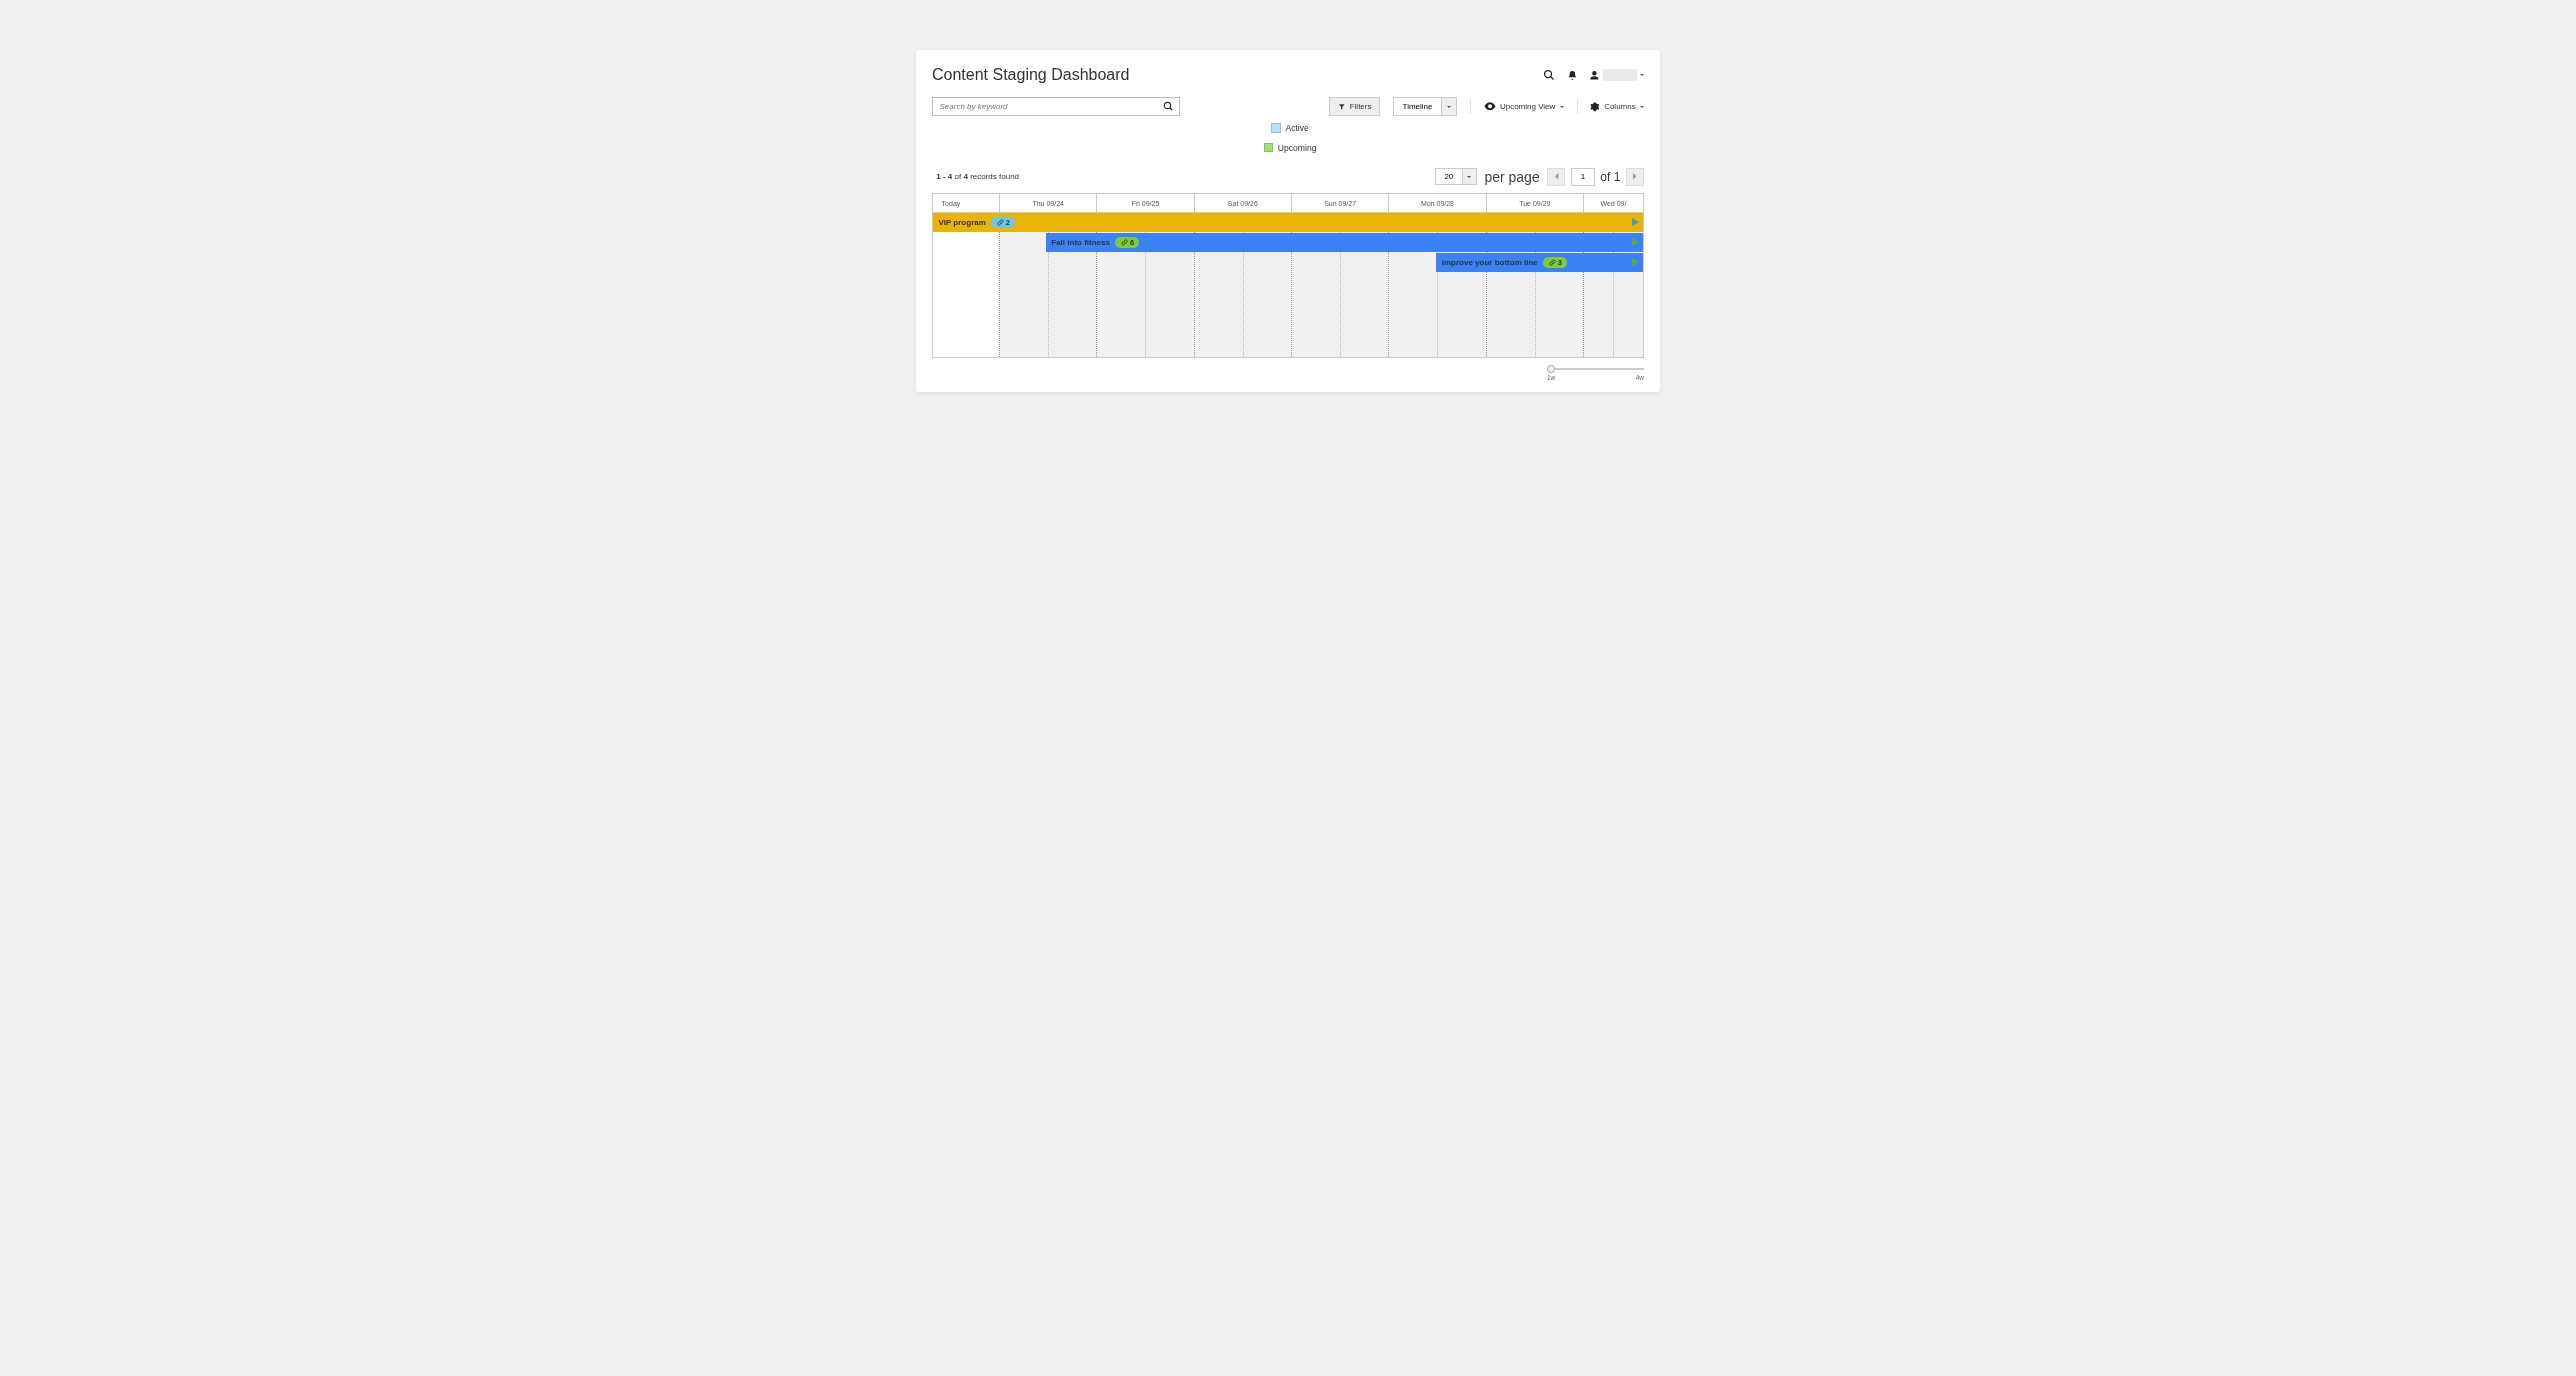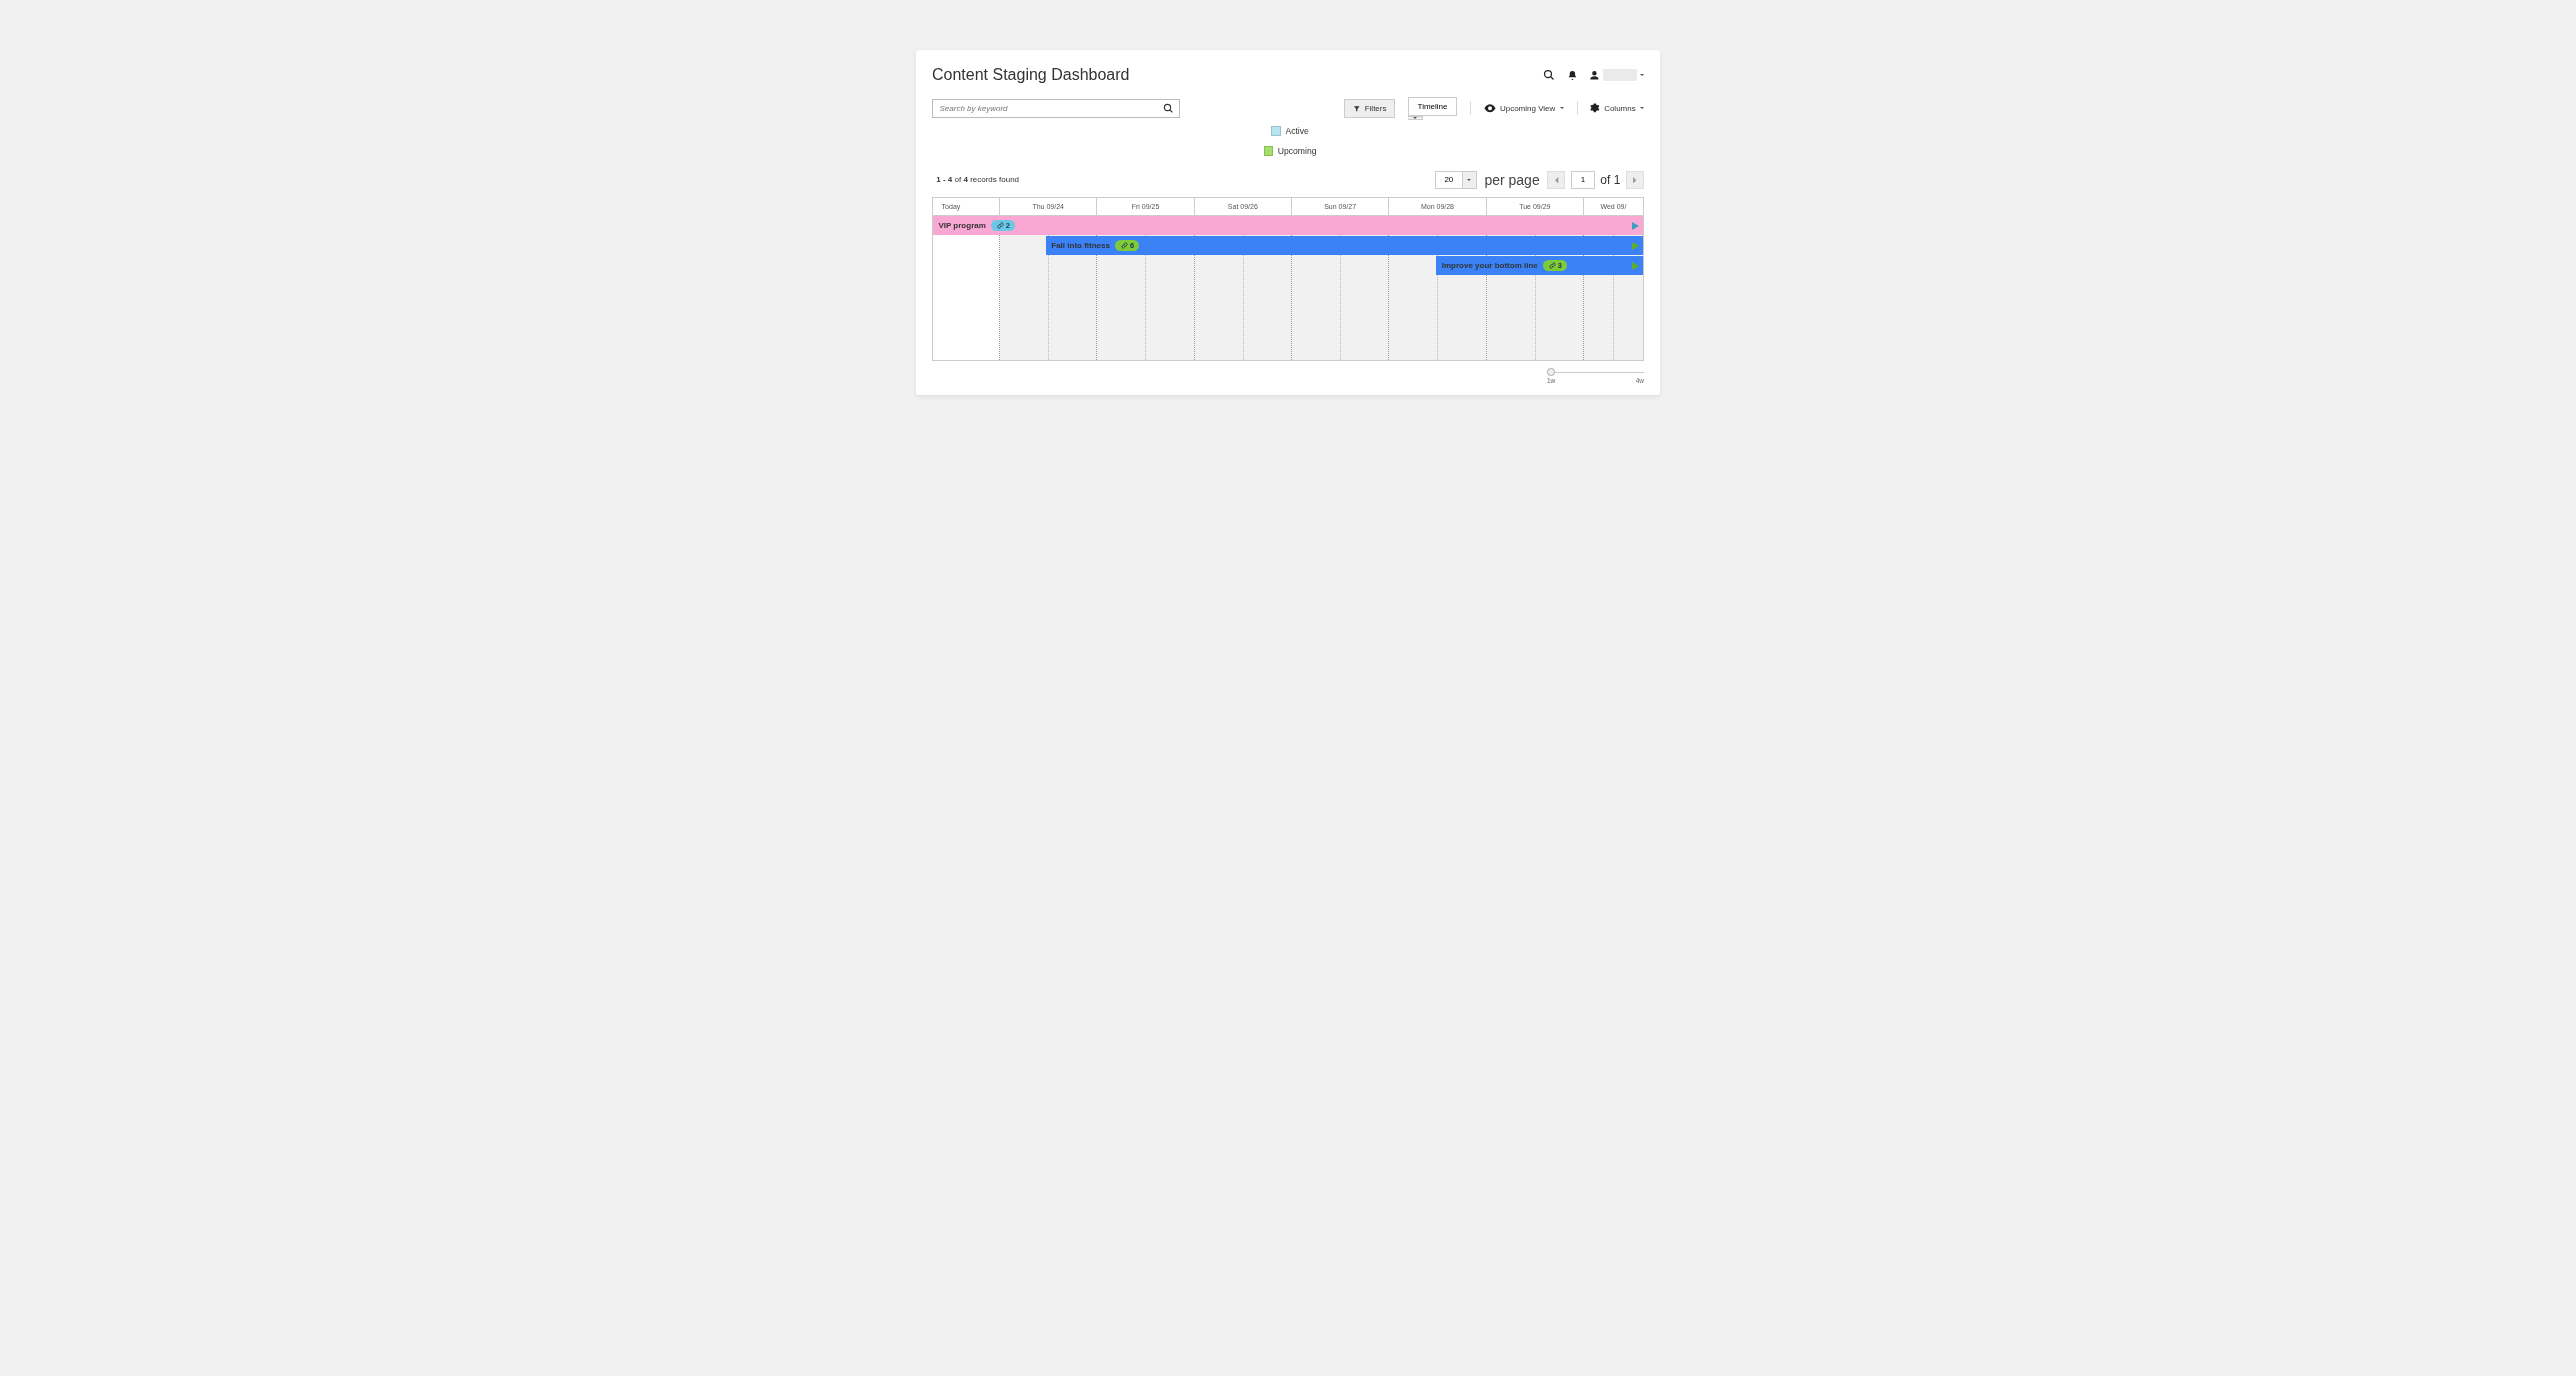"Timeline" .btn-group { flex-direction: column -> none }
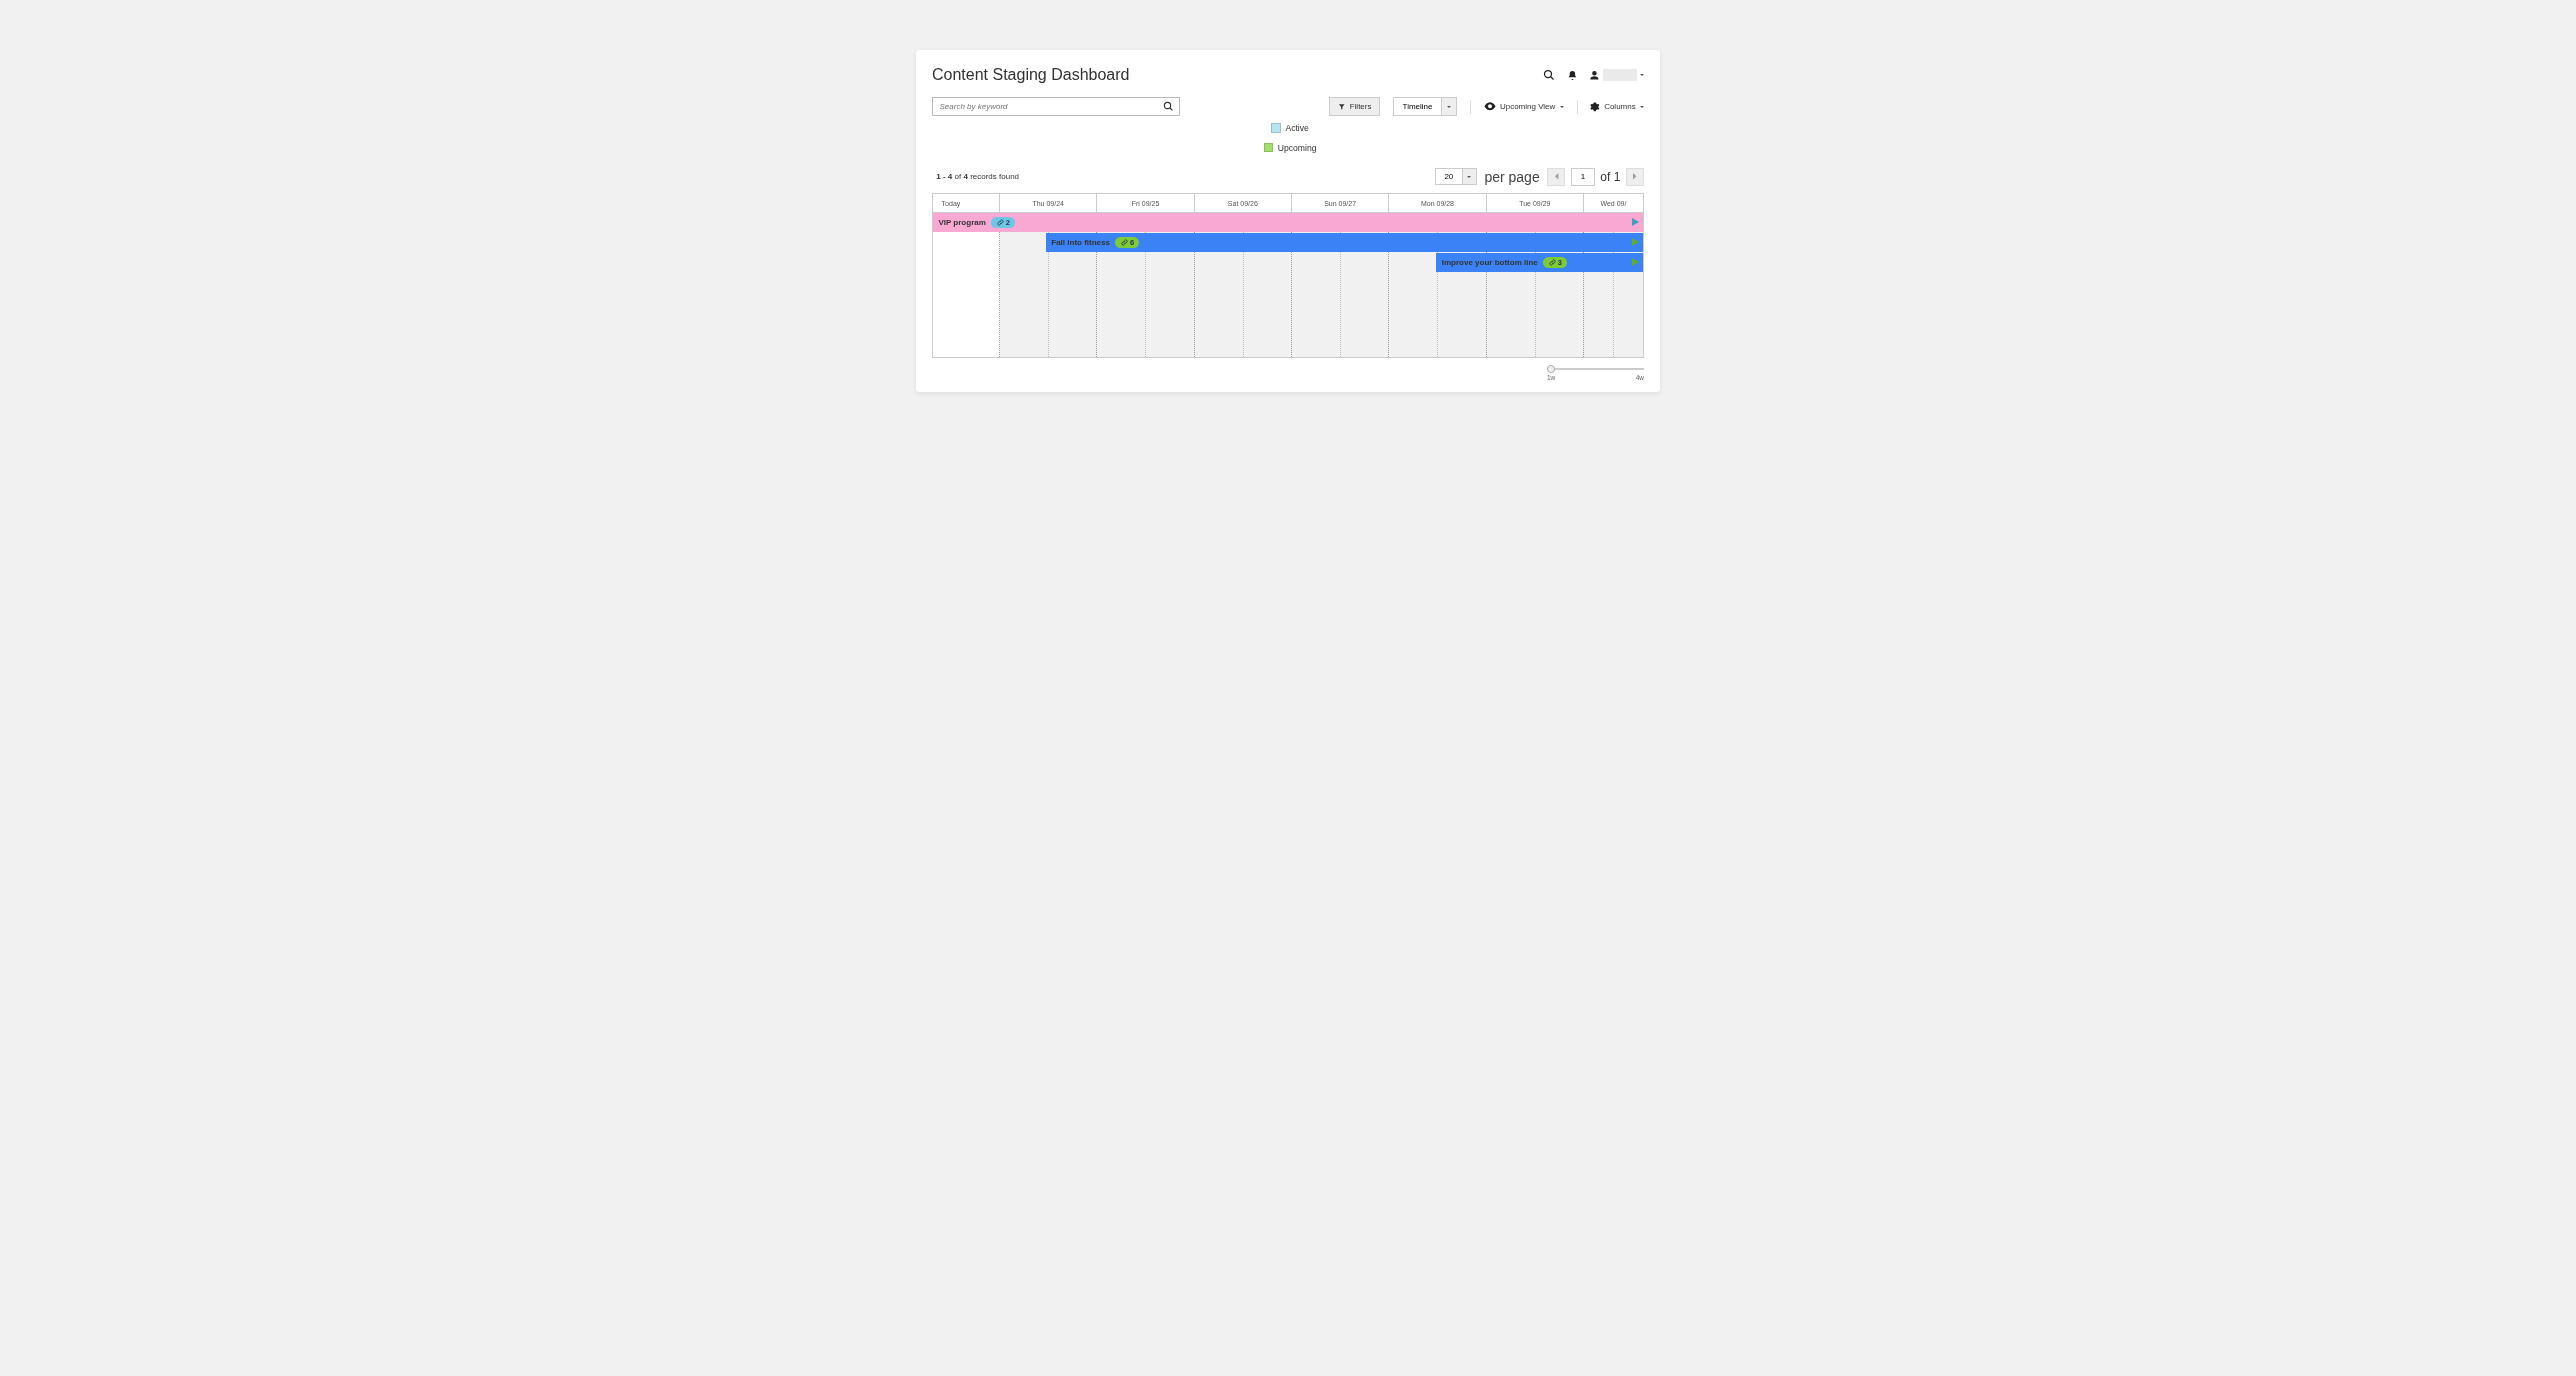"VIP program" .bar-active { background: #f9a8d4 -> #eab308 }
